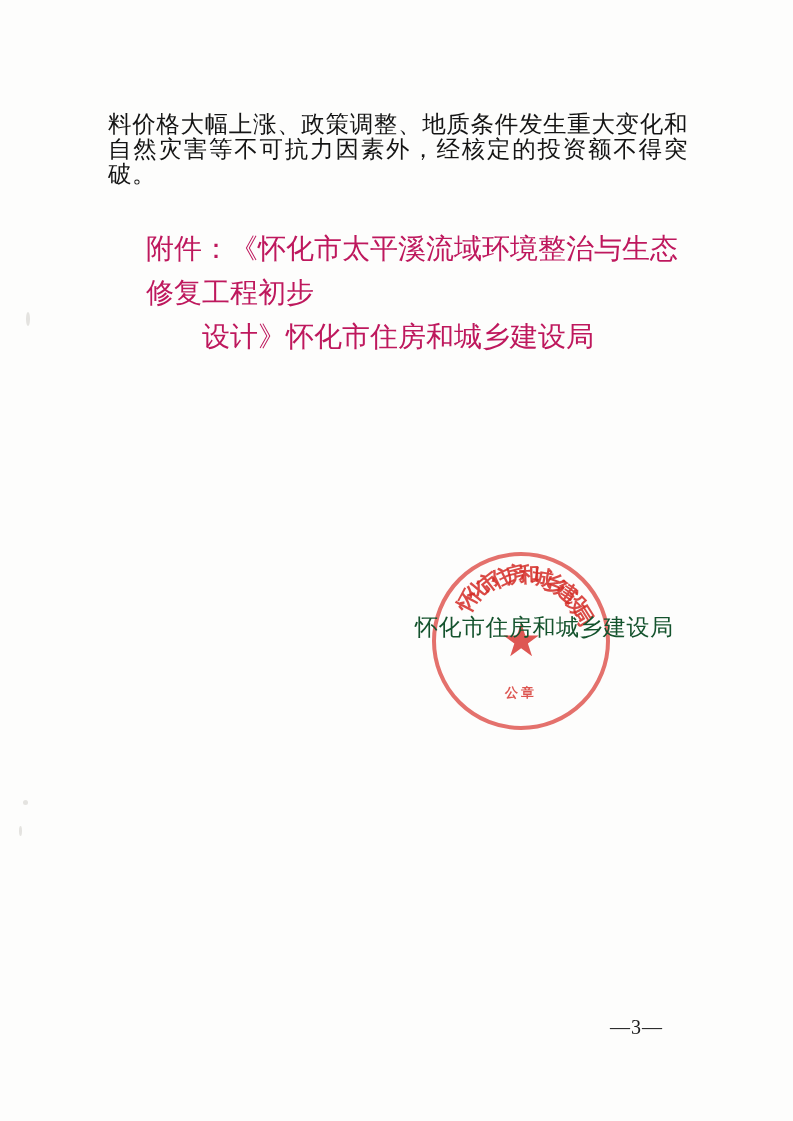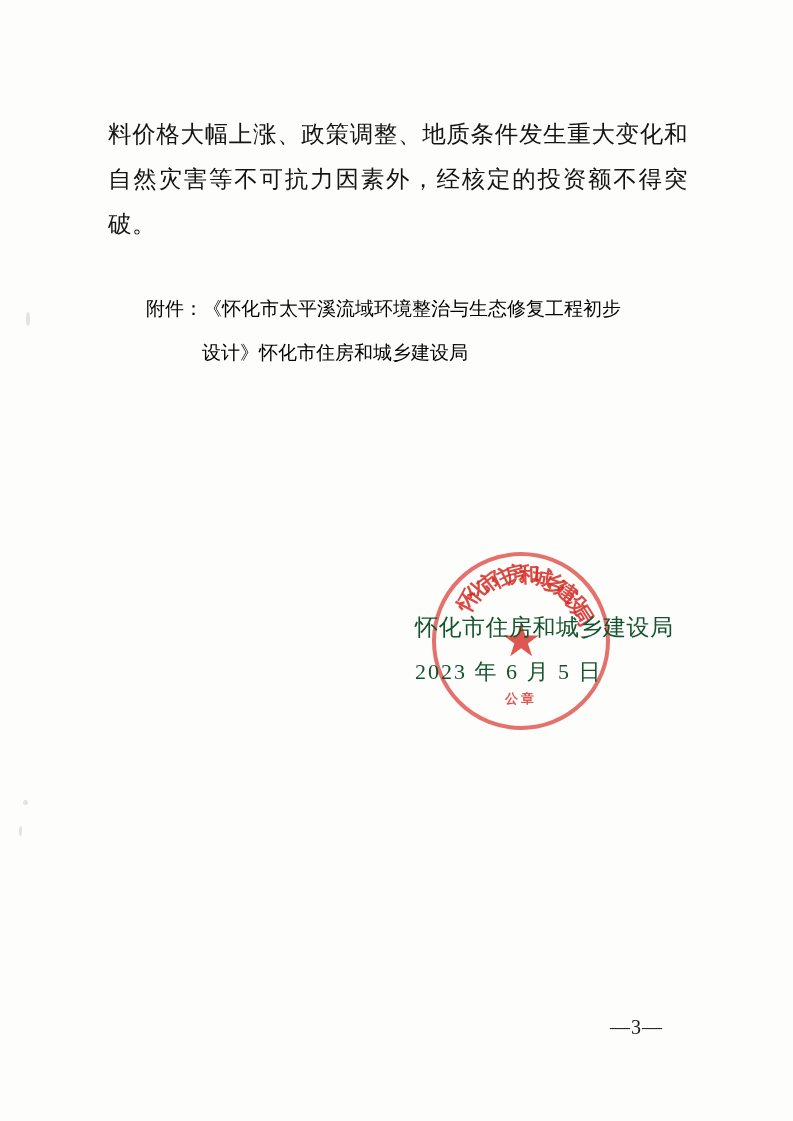"料价格大幅上涨、政策调整、地质条件发生重大变化和自然灾害等不可抗力因素外，经核定" .para { line-height: 45px -> 25px }
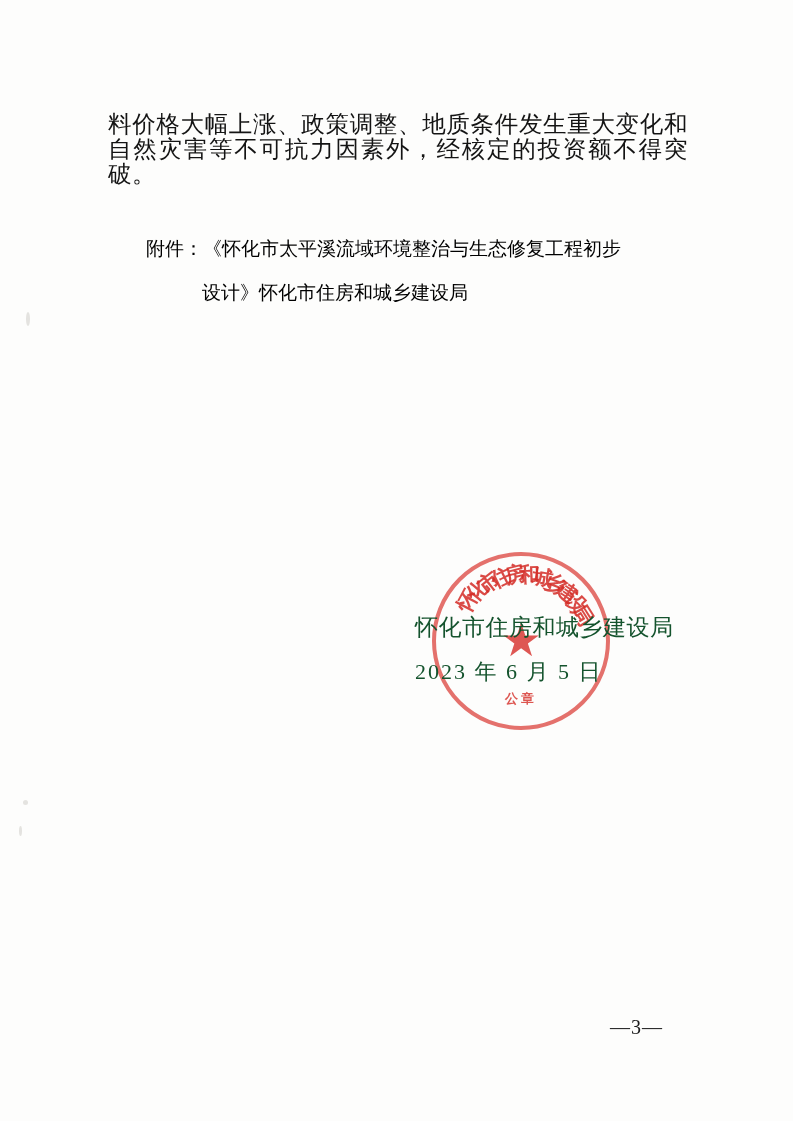"附件：《怀化市太平溪流域环境整治与生态修复工程初步" .attachment { color: #000000 -> #be185d; font-size: 19px -> 28px }
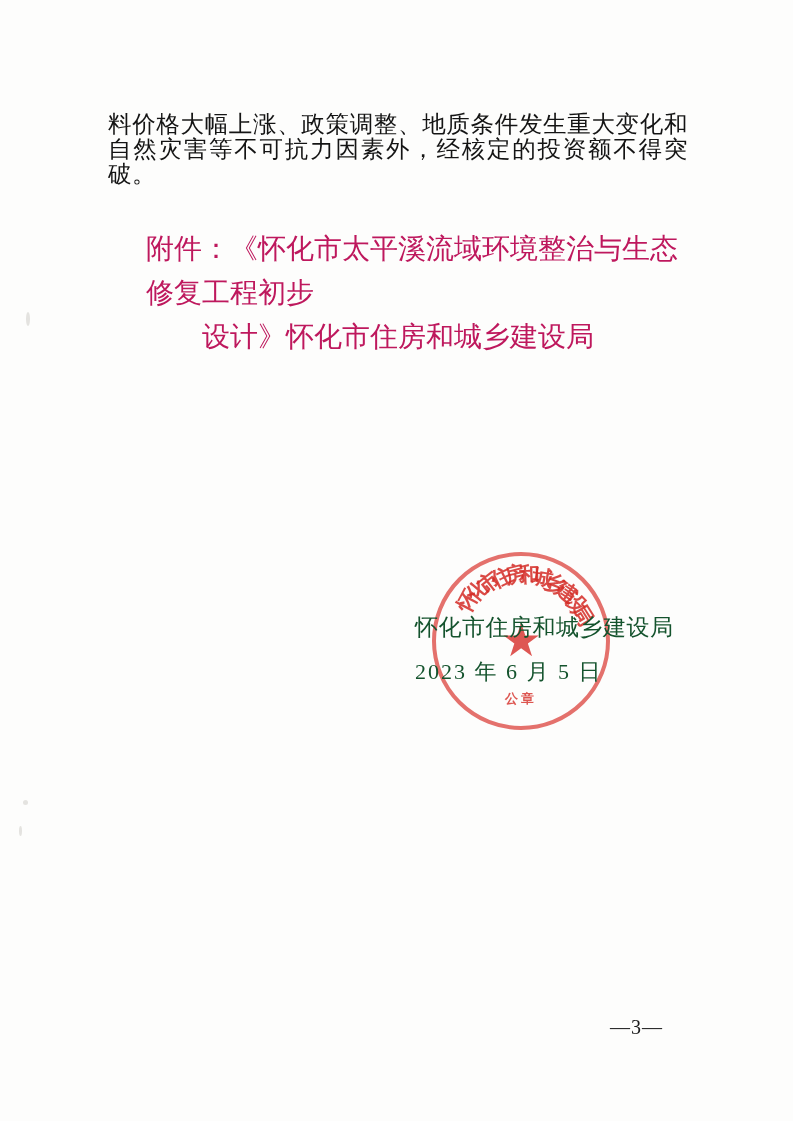"2023 年 6 月 5" div.sig-date { html: <div>2023 年 6 月 5 日</div> -> none }
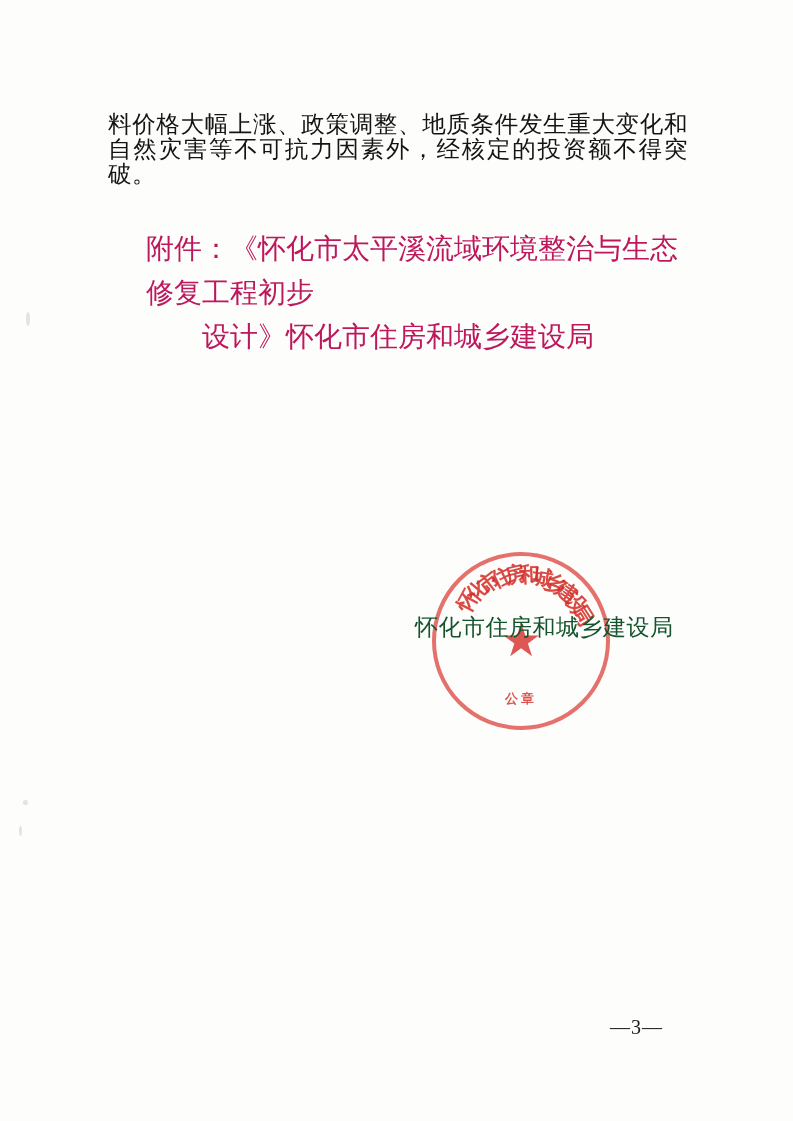"公章" .seal-bottom { top: 138px -> 132px }
